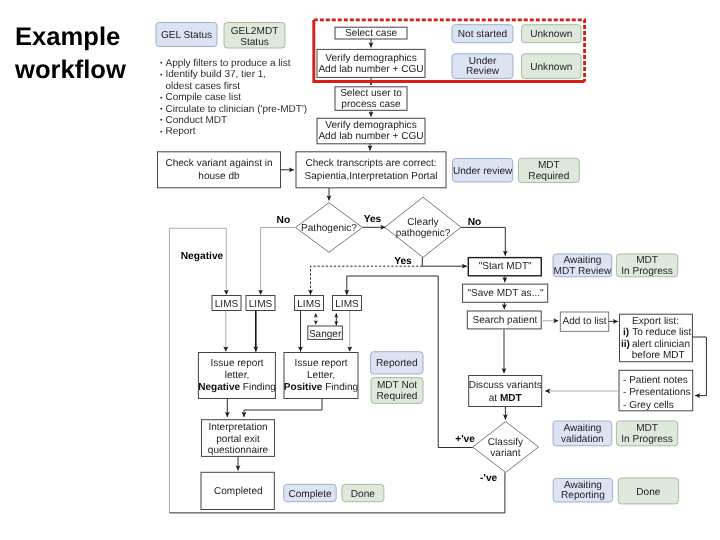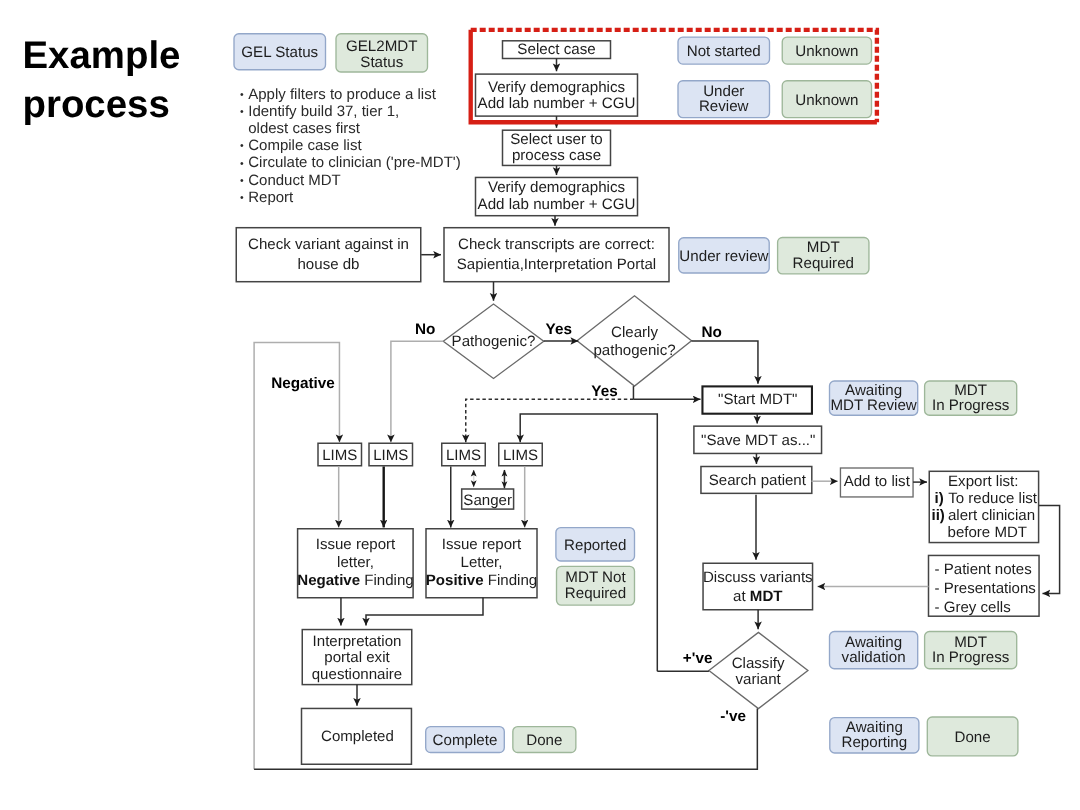"process" div { text: process -> workflow }
